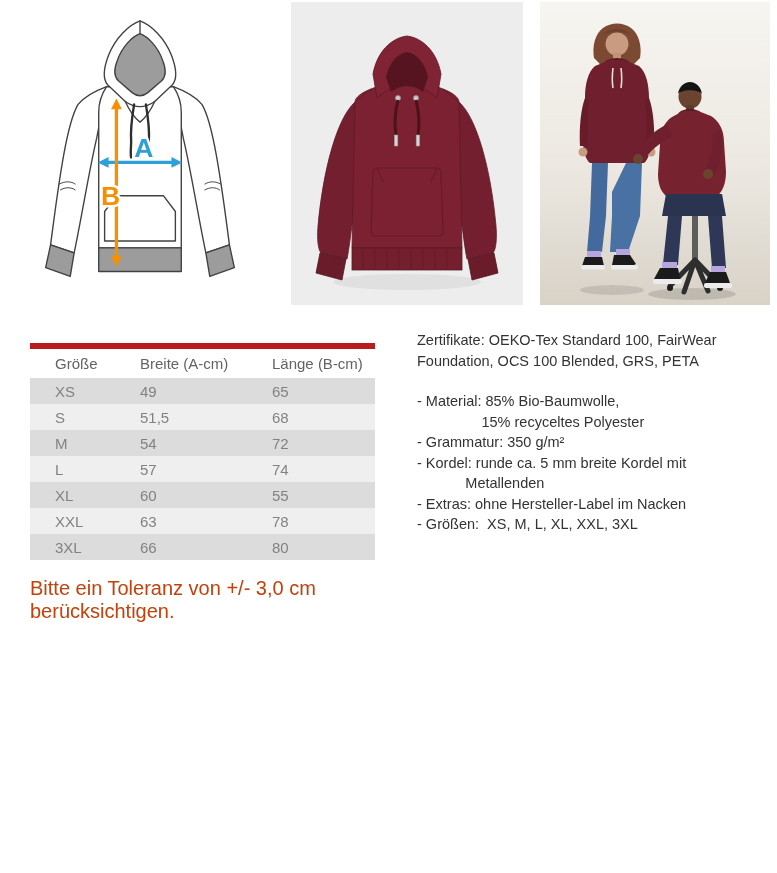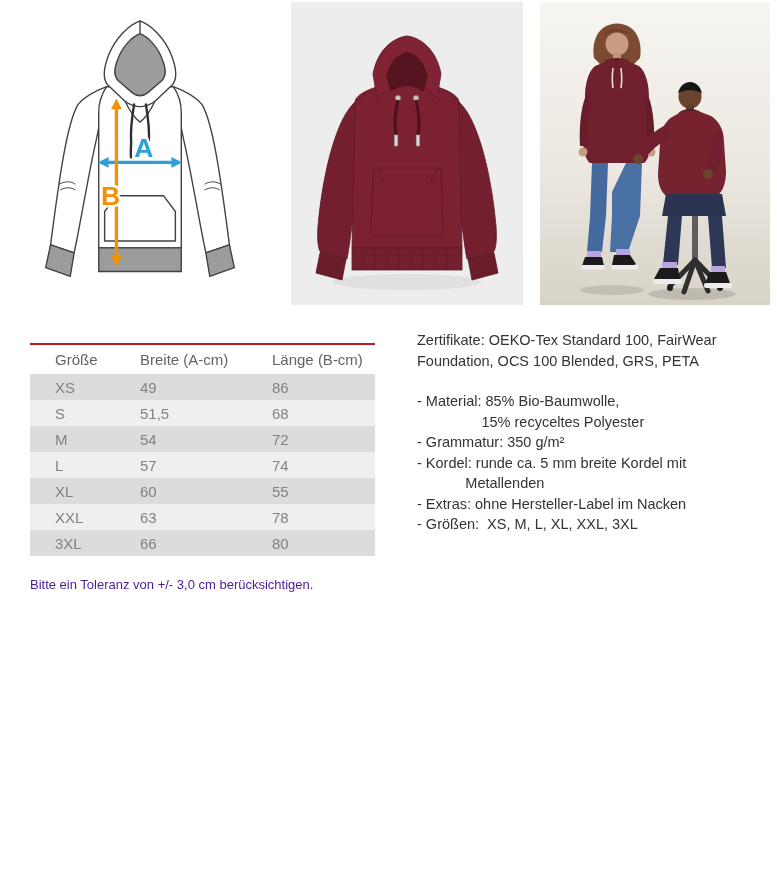"Größe" table { border-top: 2px solid #b91c1c -> 6px solid #b91c1c }
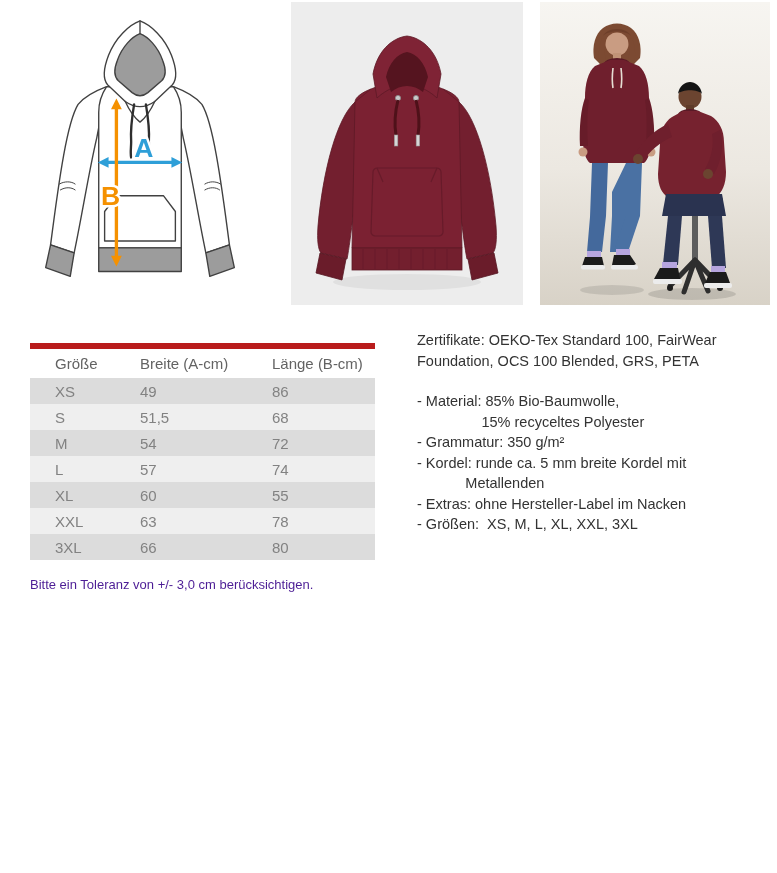"86" td { text: 86 -> 65 }
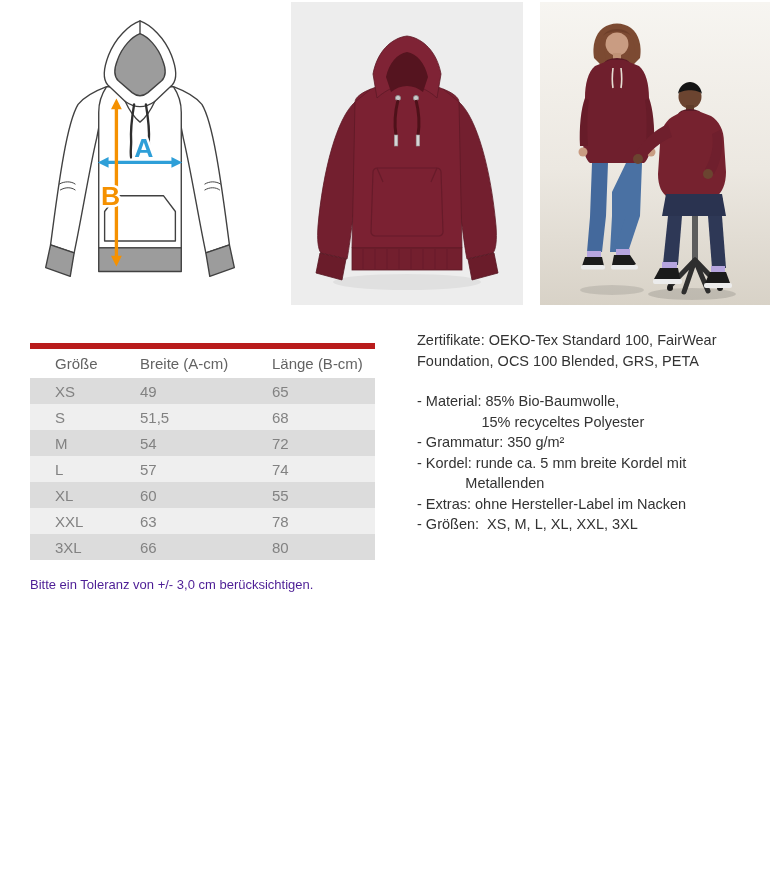"Bitte ein Toleranz von +/-" #tolerance-note { color: #4c1d95 -> #c2410c; font-size: 13px -> 20px }
